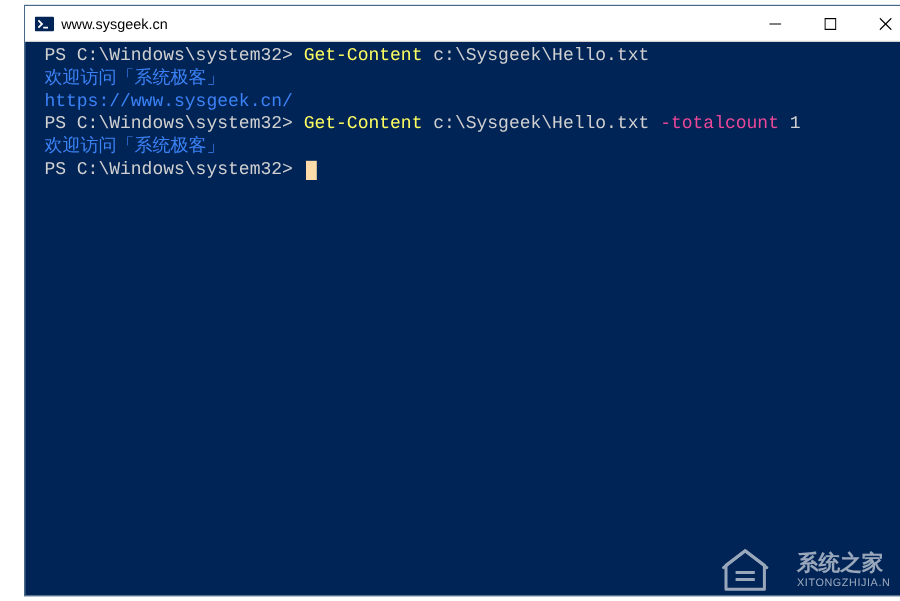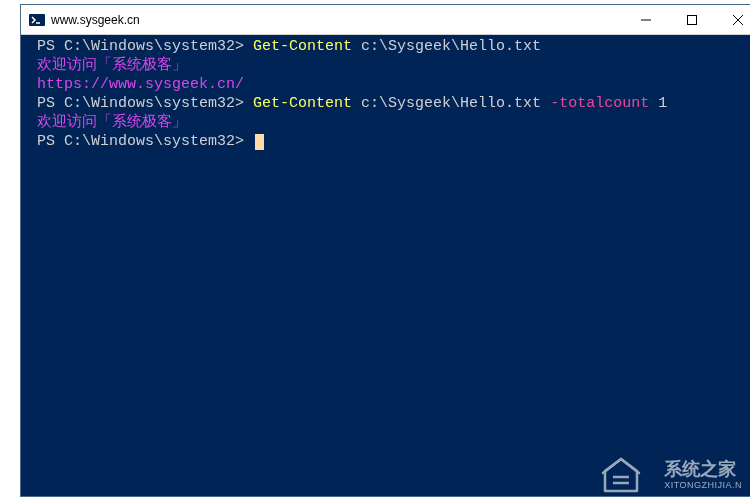"欢迎访问「系统极客」" .output { color: #d946ef -> #3b82f6 }
